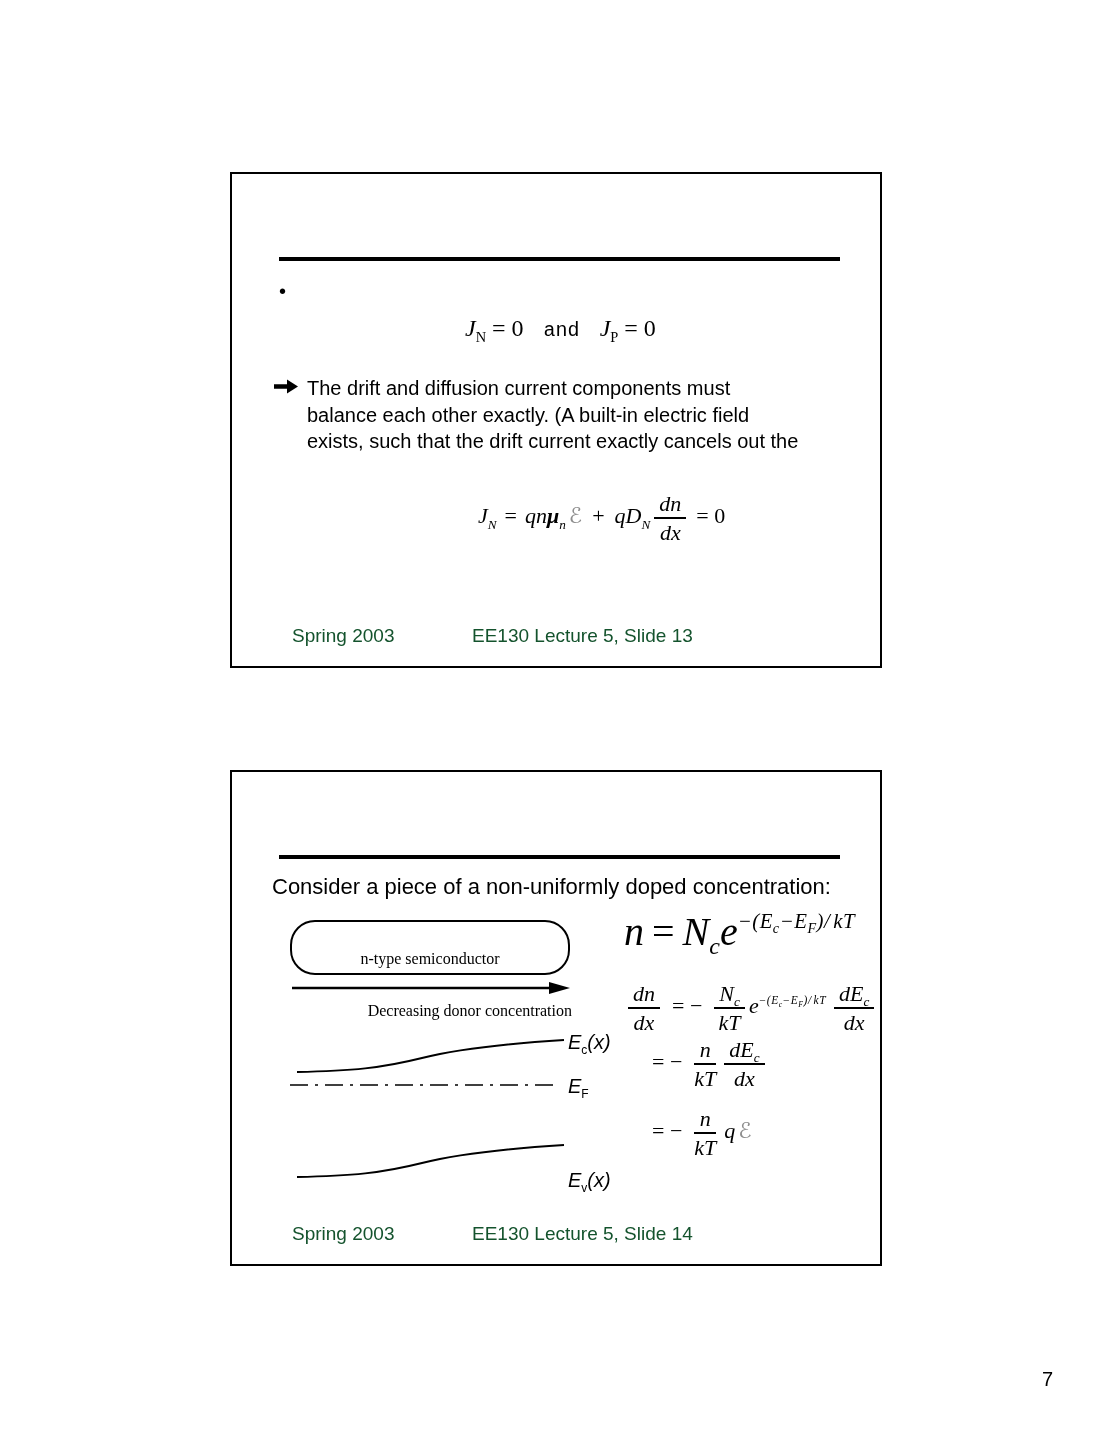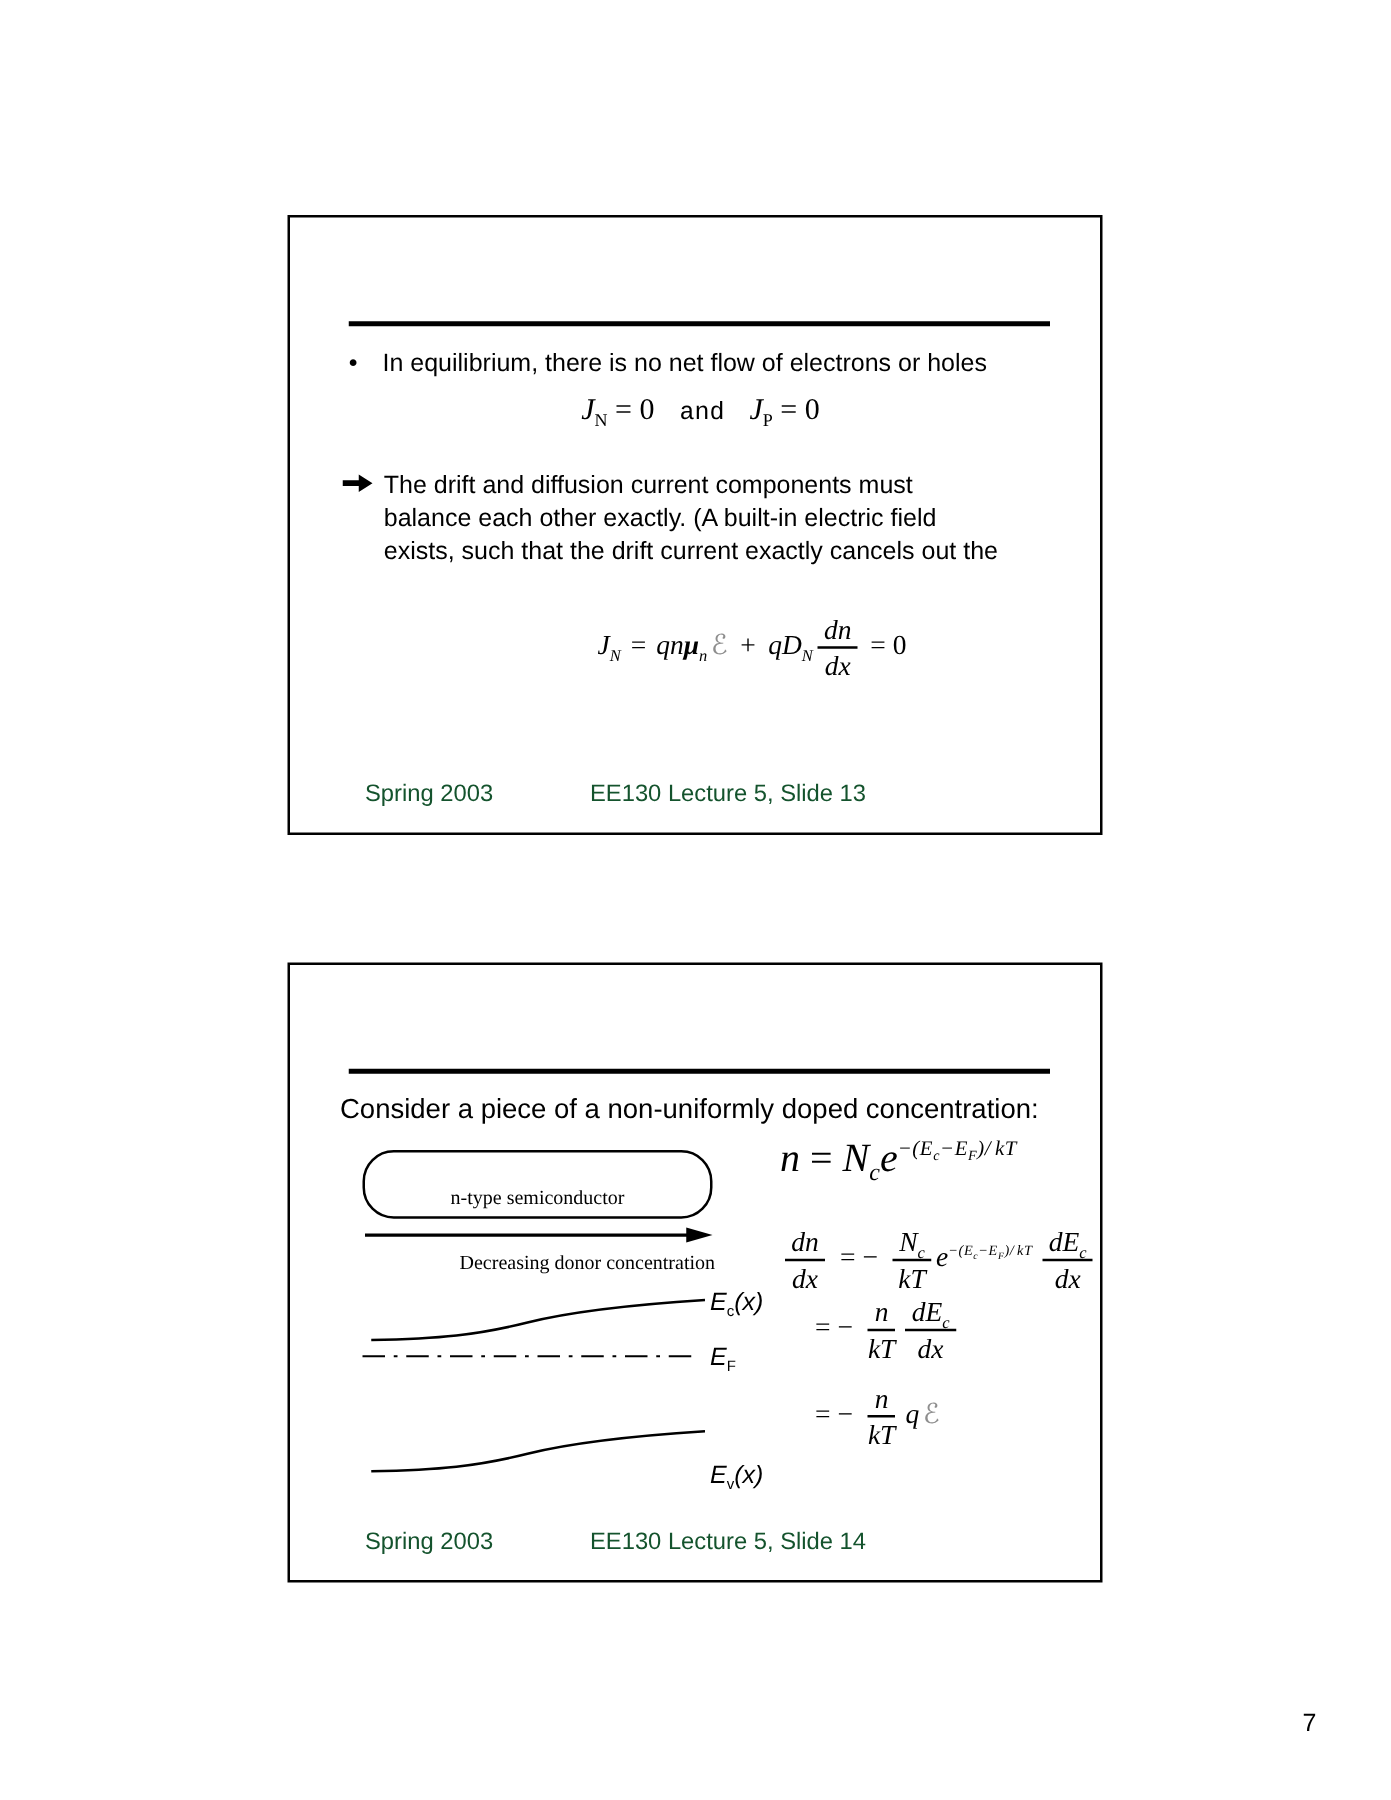"In equilibrium, there is no" div.abs { html: <div>In equilibrium, there is no net flow of electrons or holes</div> -> none }
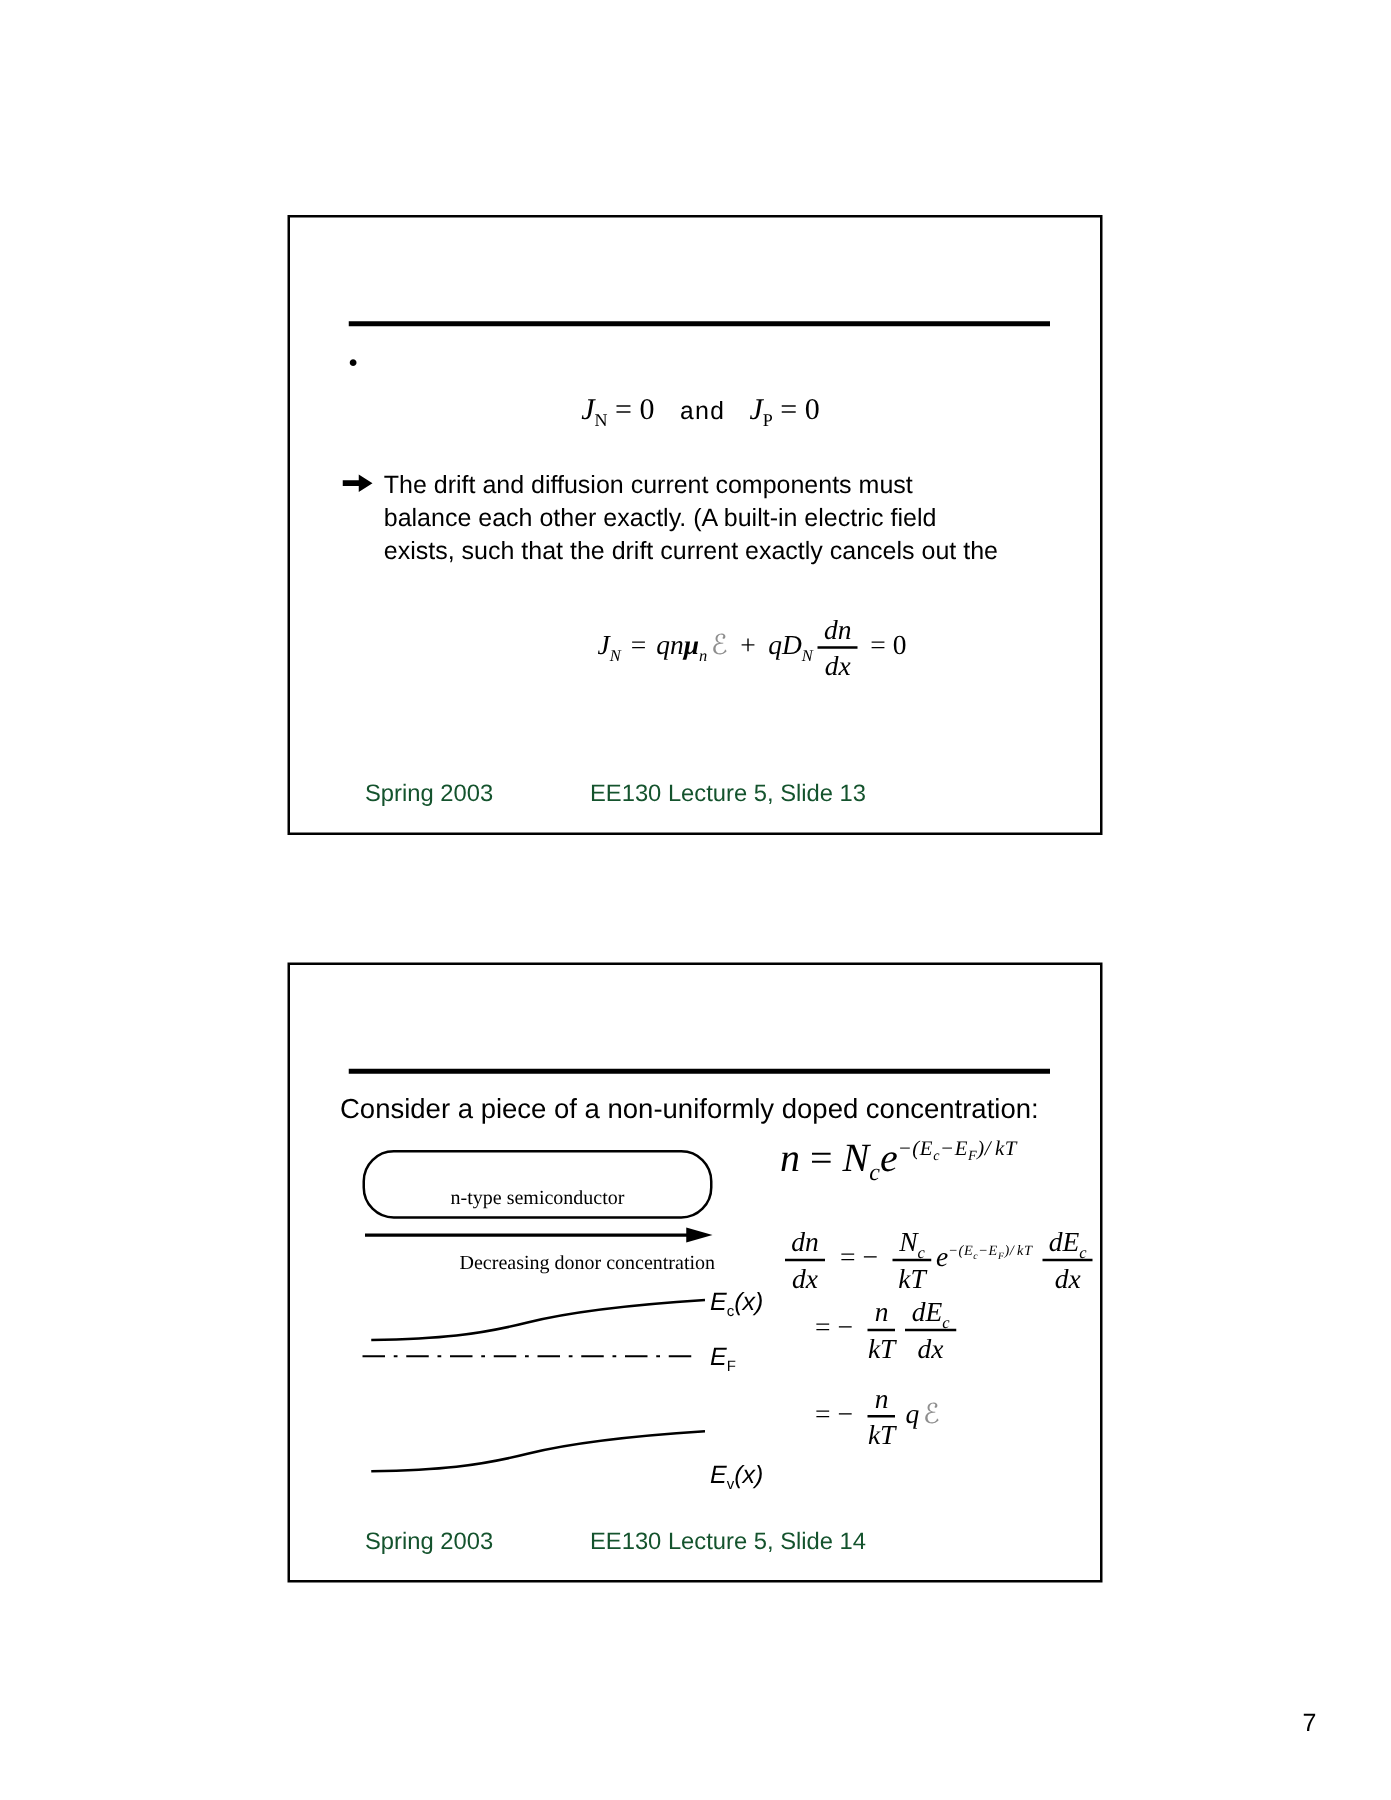"n = Nce−(Ec−EF)/ kT" div.abs { font-size: 32px -> 40px }
